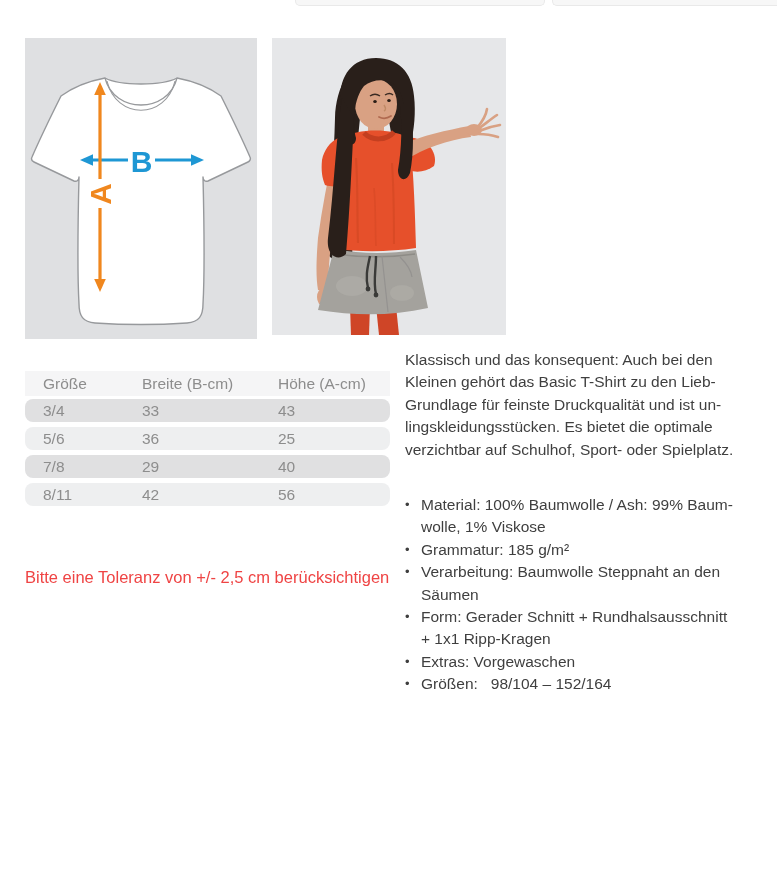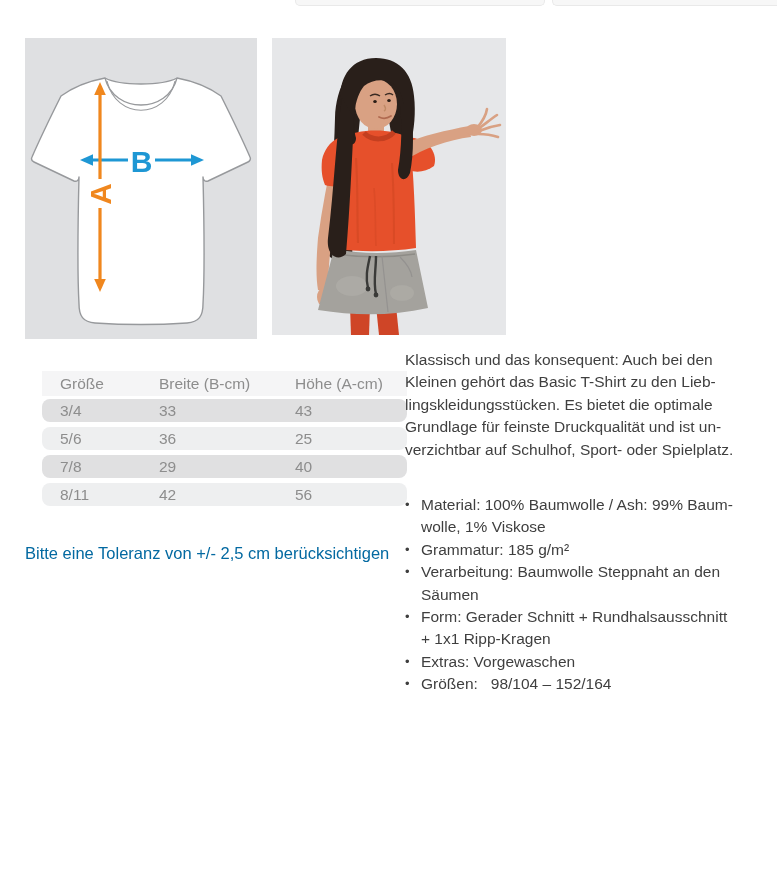"Größe" .size-table { left: 42px -> 25px }
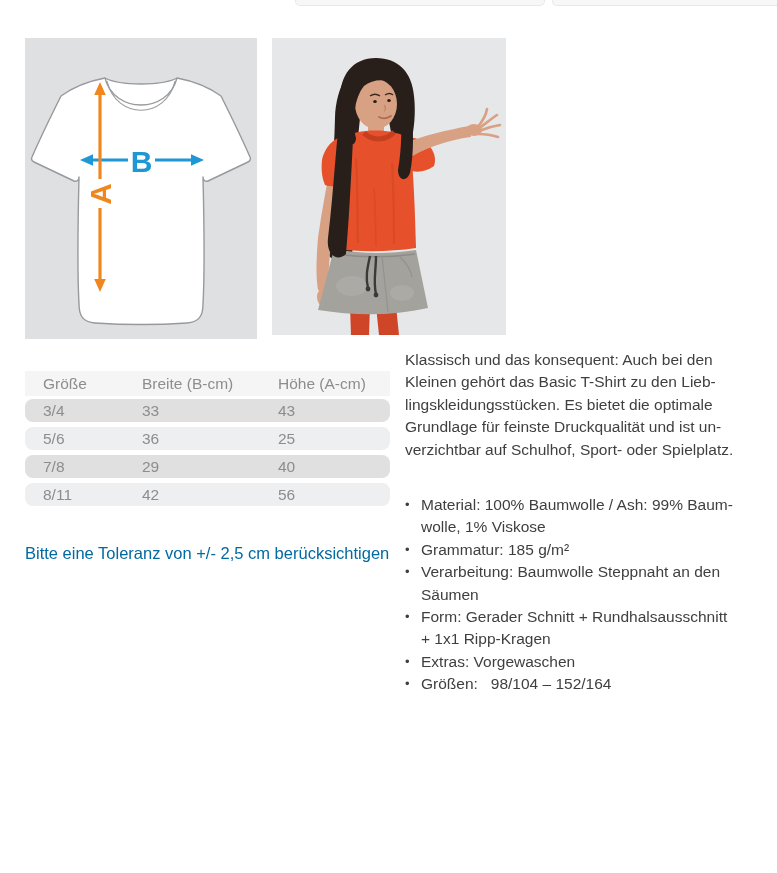"lingskleidungsstücken. Es bietet die" div.para-line { order: before "Grundlage für feinste Druckqualität und" -> after "Grundlage für feinste Druckqualität und" }
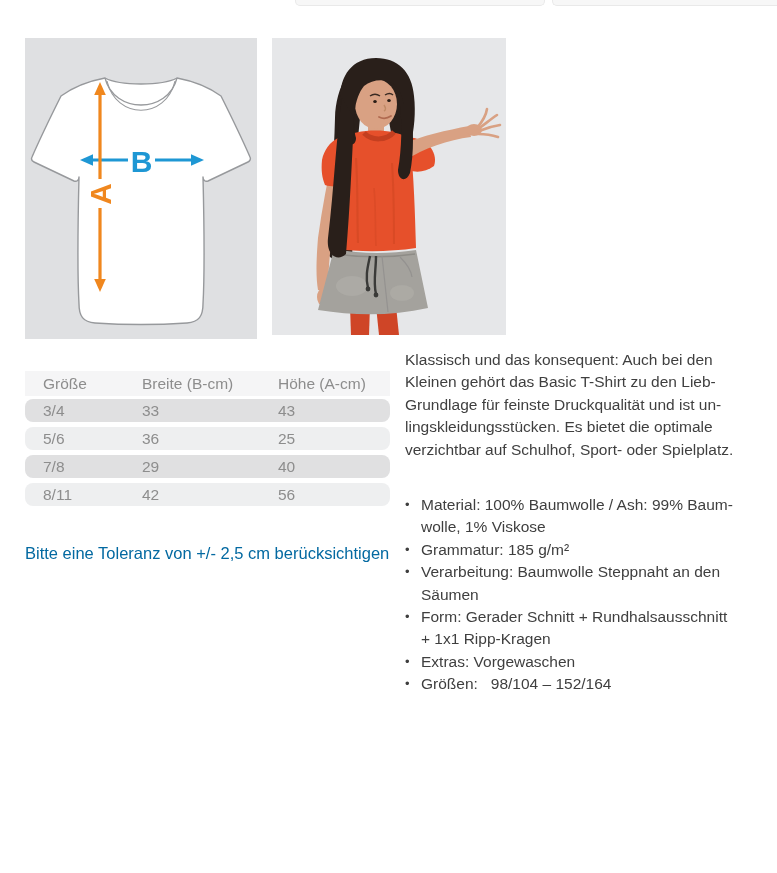"Bitte eine Toleranz von +/-" .tolerance-note { color: #0369a1 -> #ef4444; top: 544px -> 568px }
